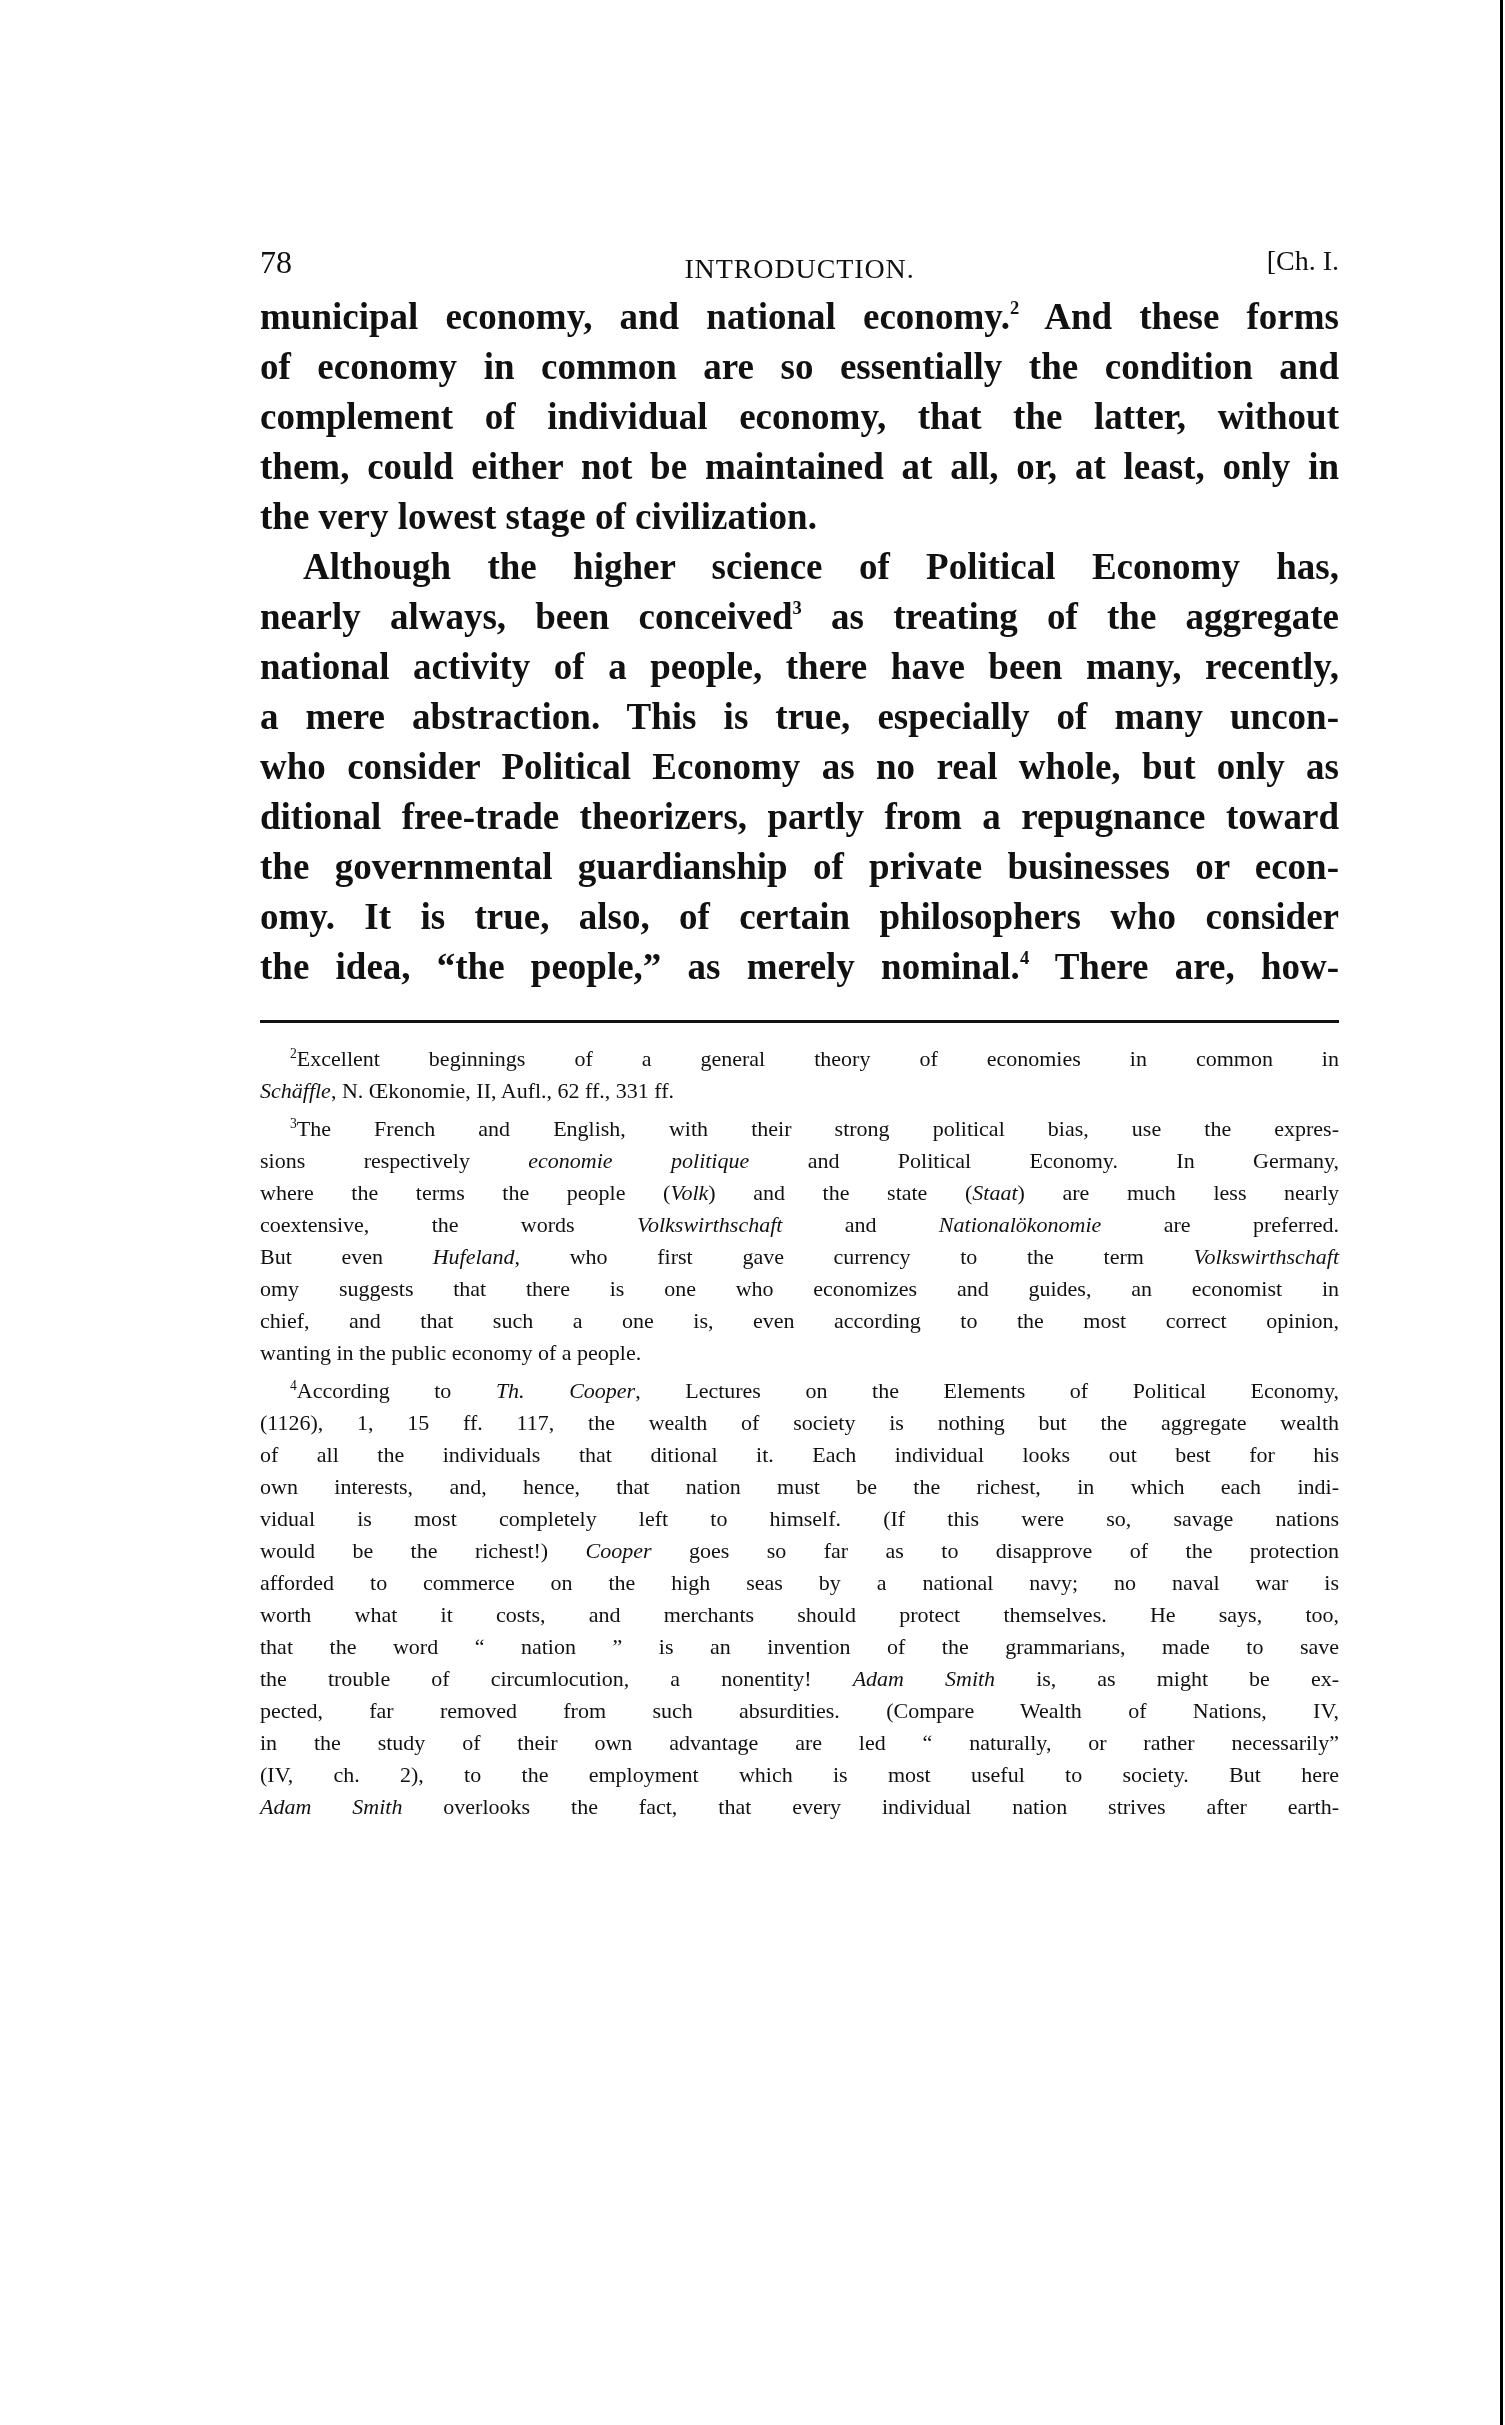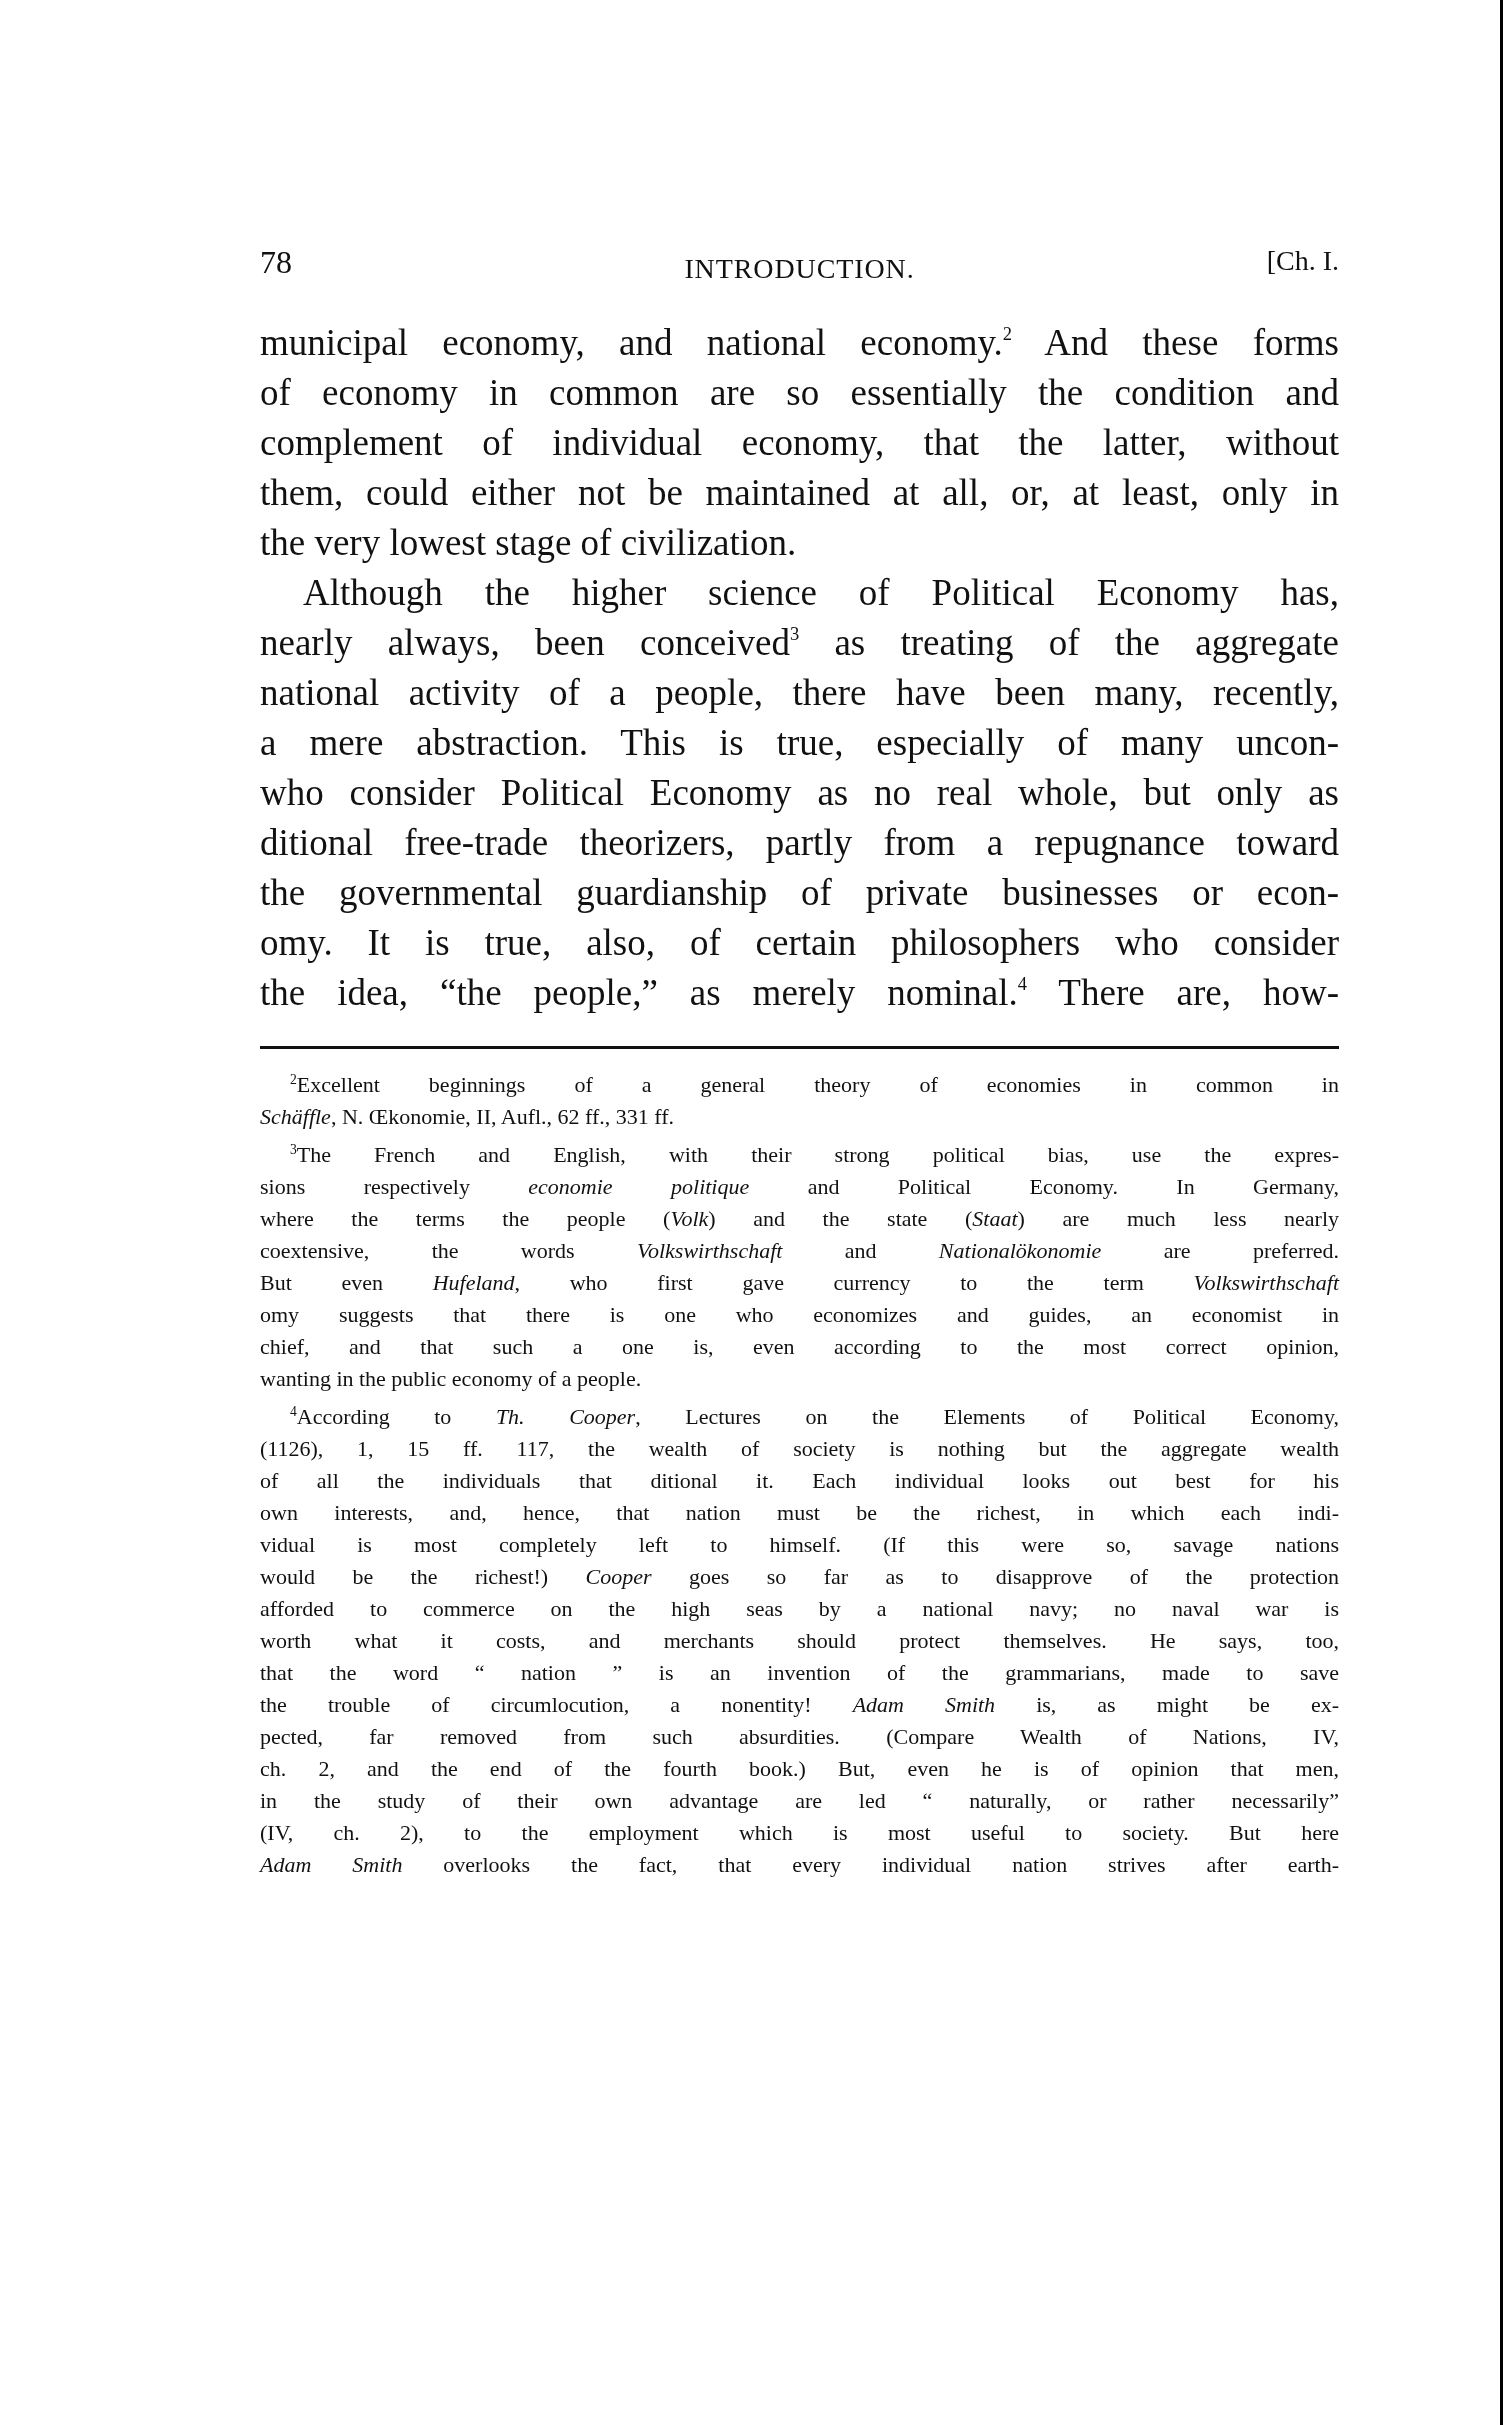"municipal economy, and national" .body { font-weight: none -> bold; margin-top: 26px -> none }
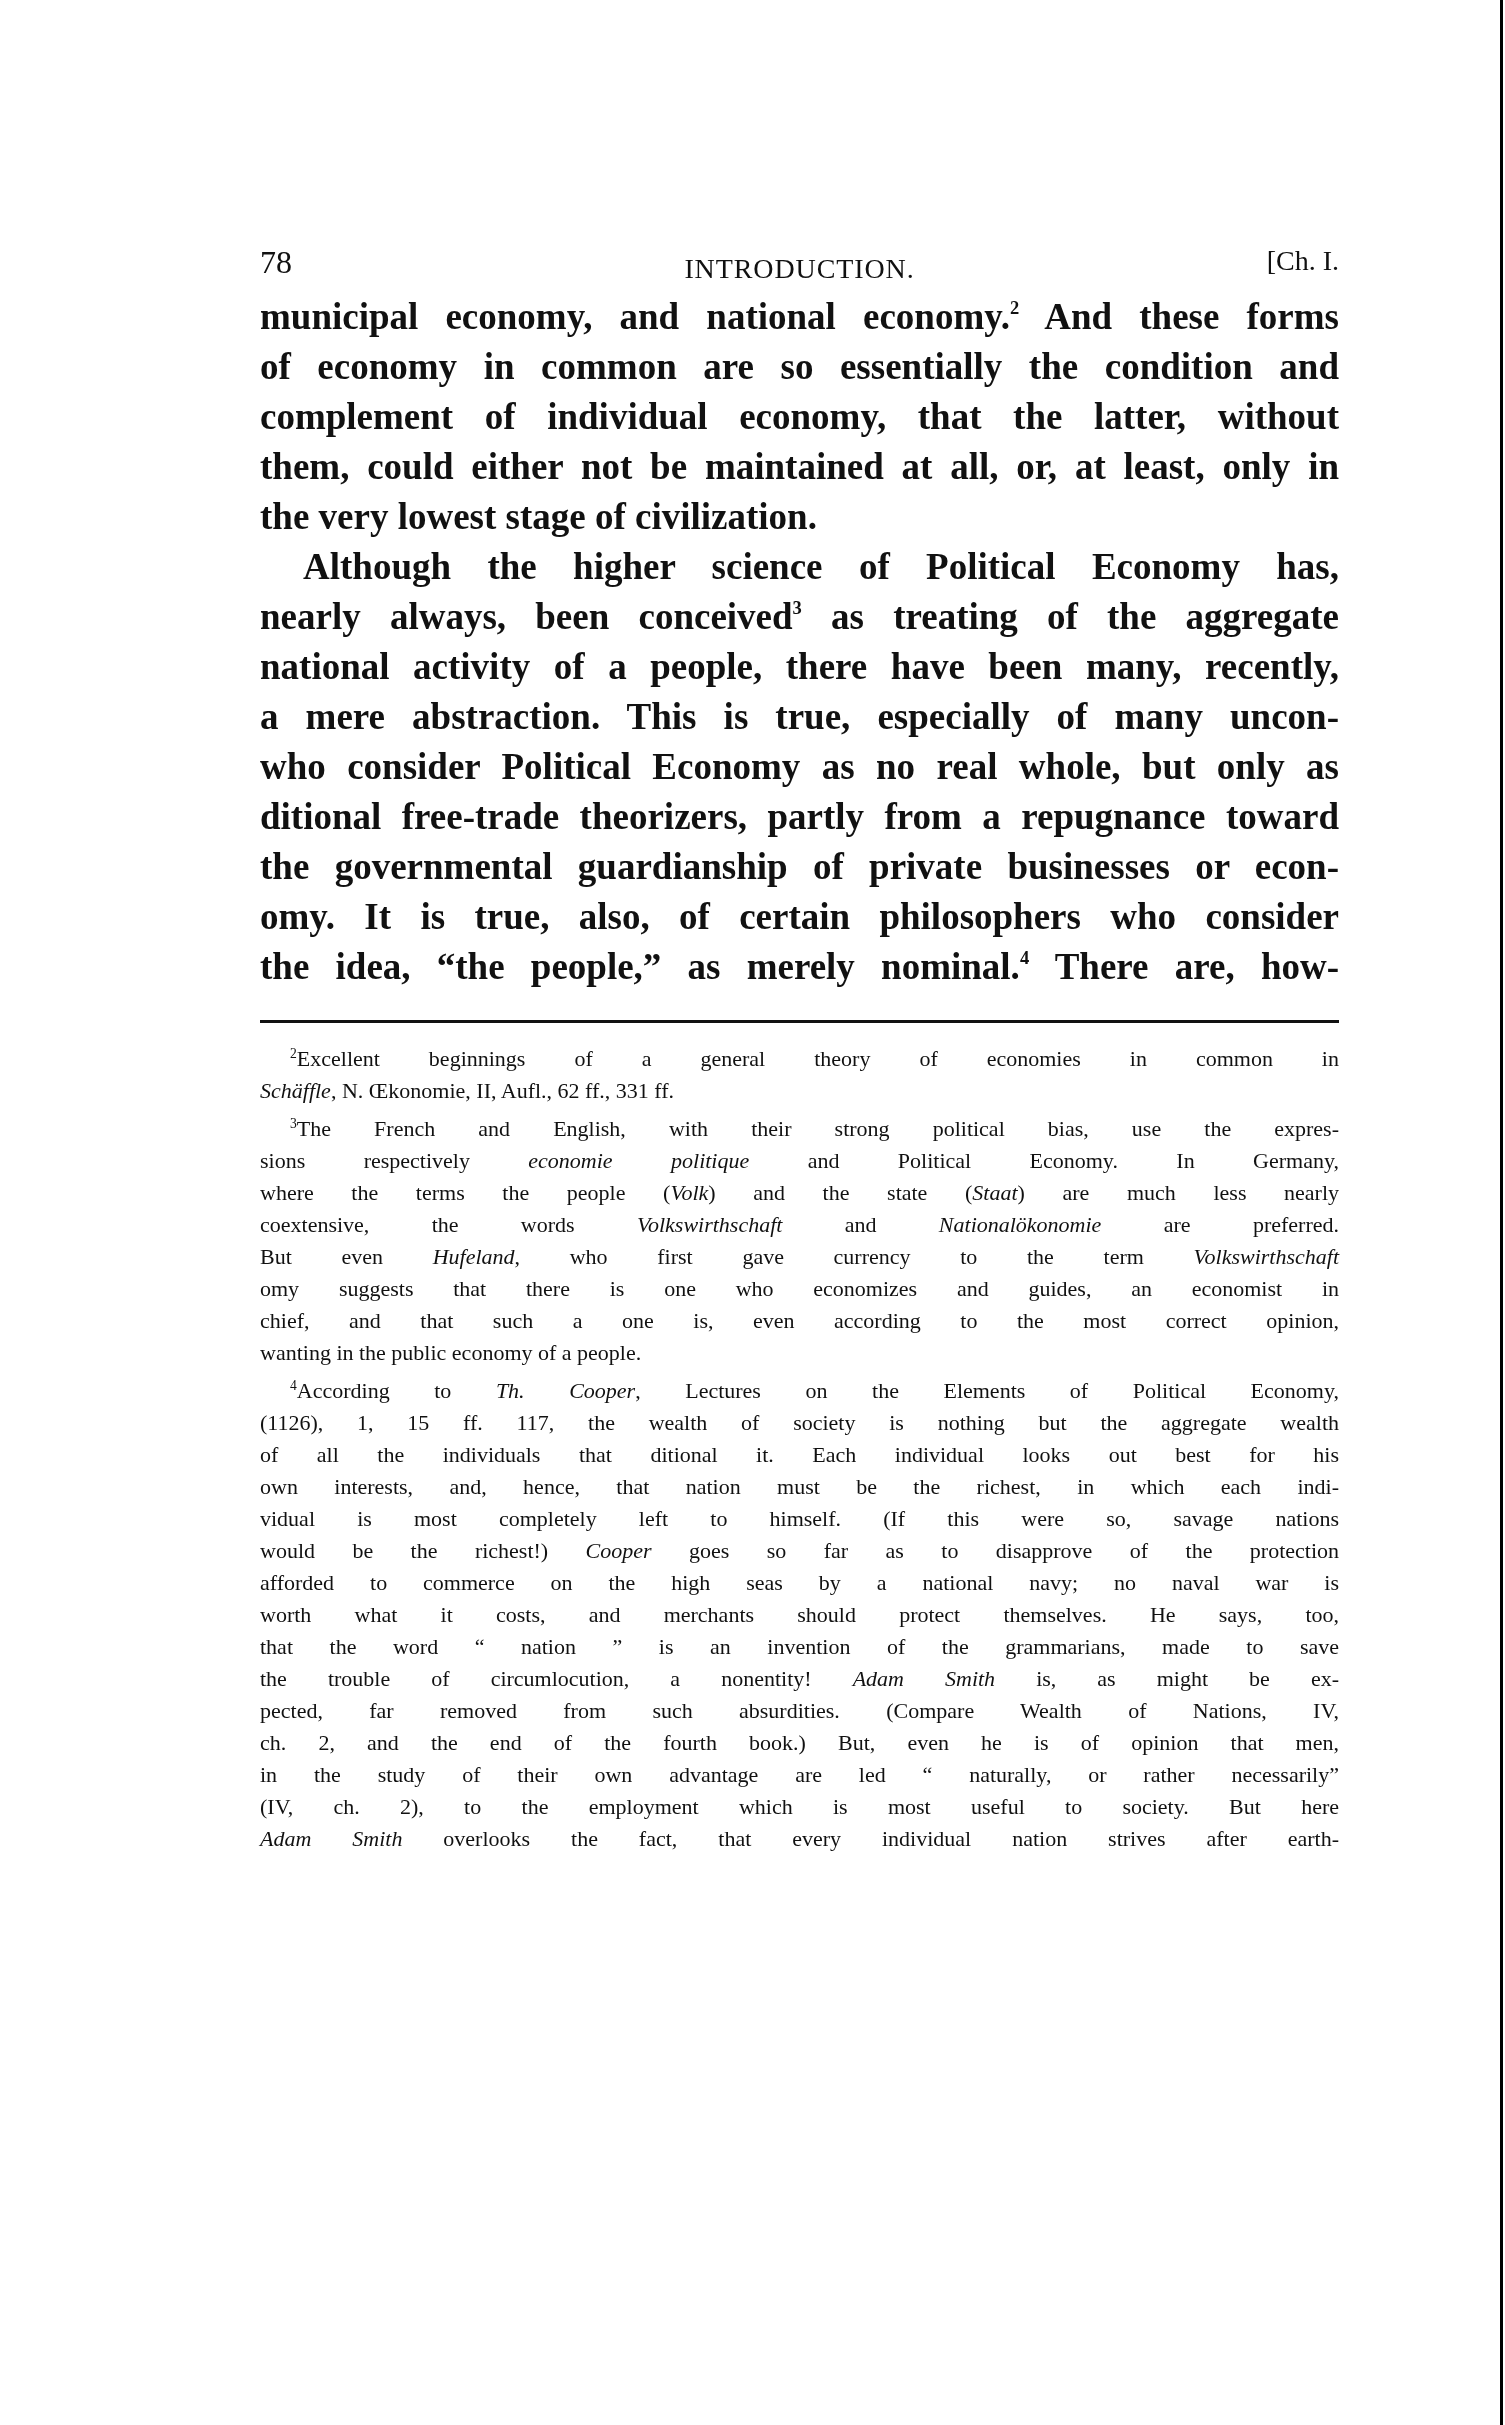"ch. 2, and the end" span.line { html: <span>ch. 2, and the end of the fourth book.) But, even he is of opinion that men,</span> -> none }
